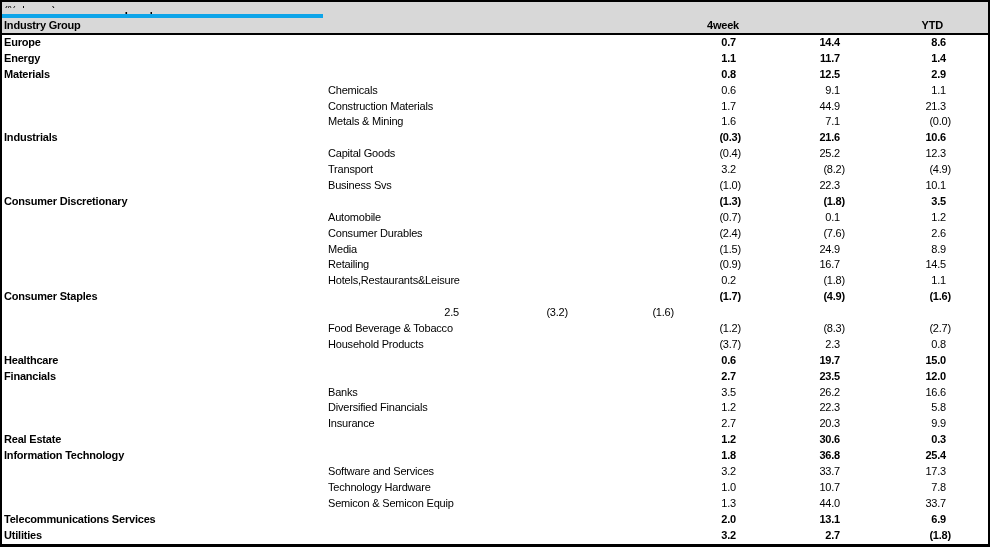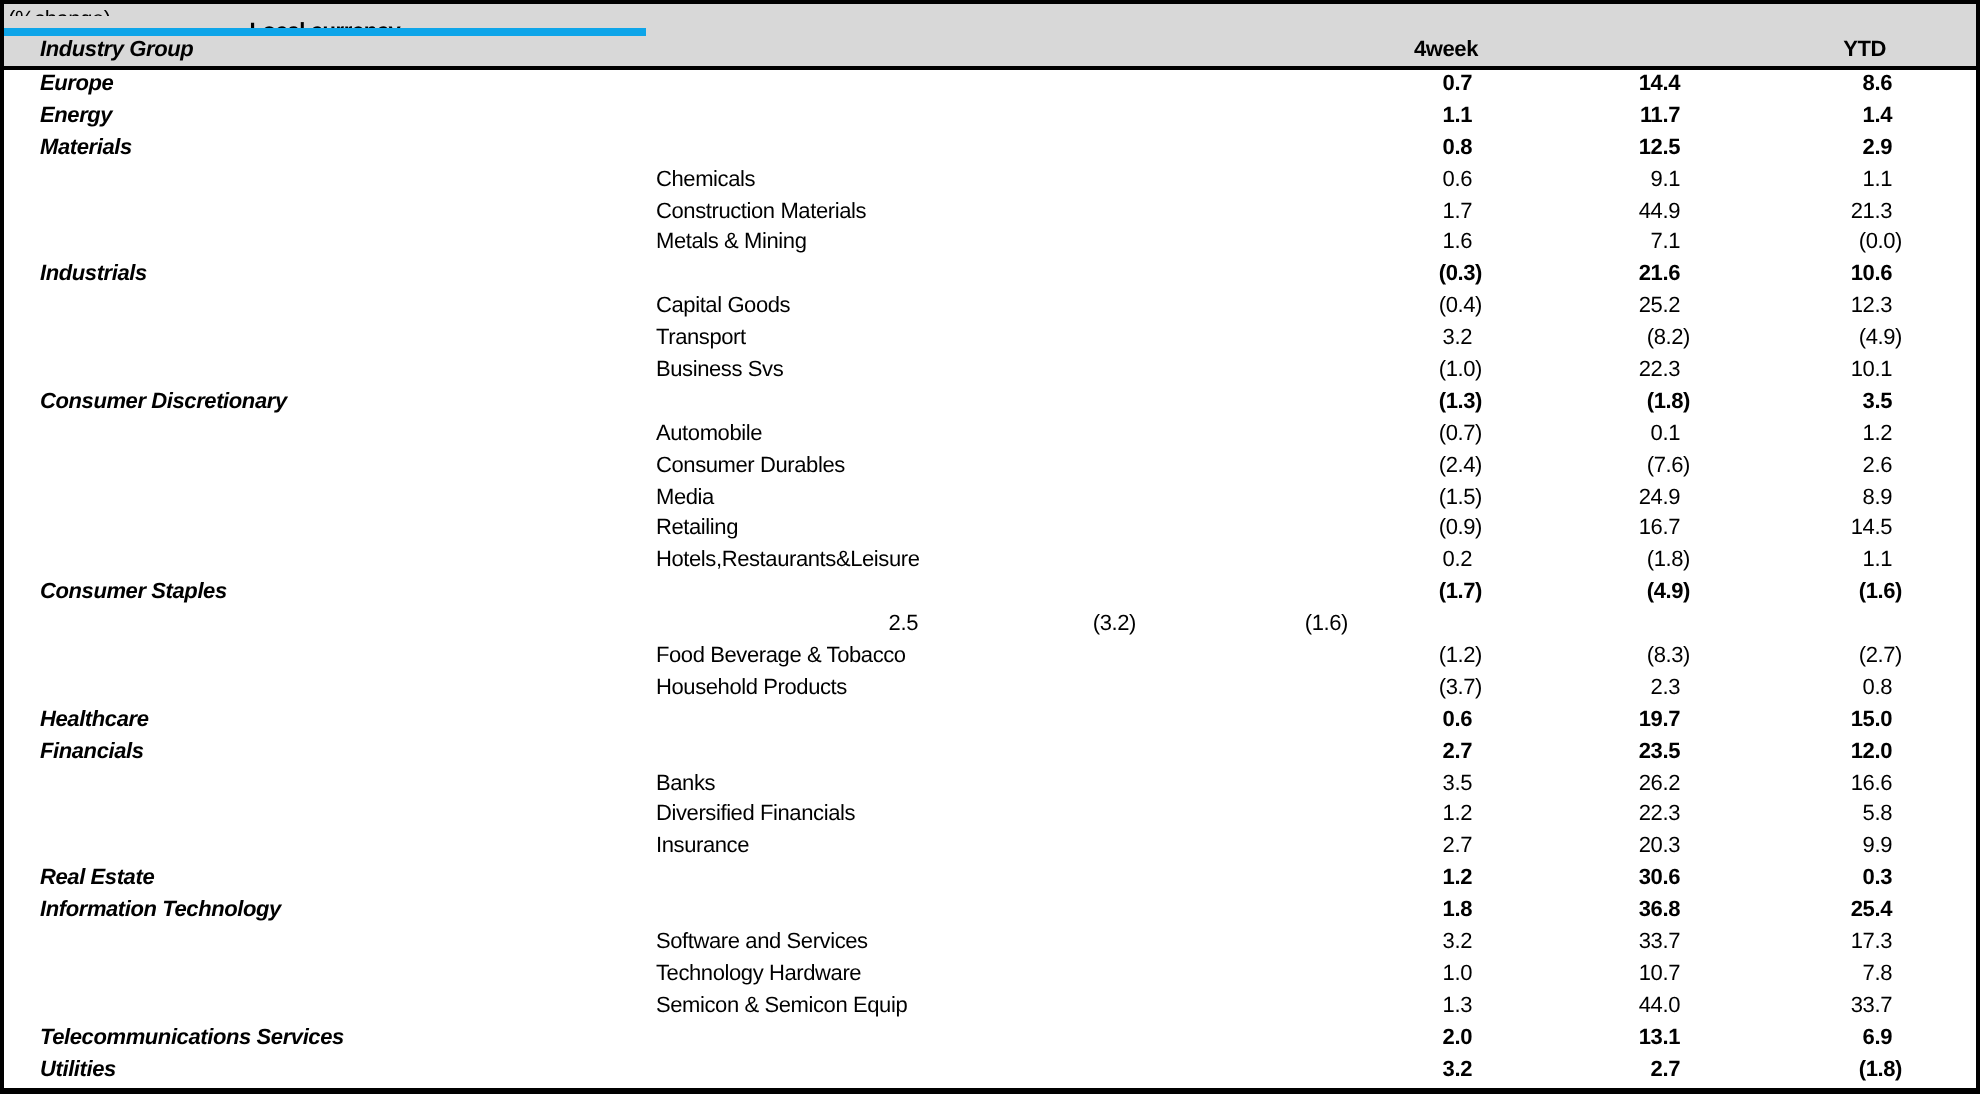"Industry Group" .main { font-style: italic -> none; padding-left: 18px -> 2px }
